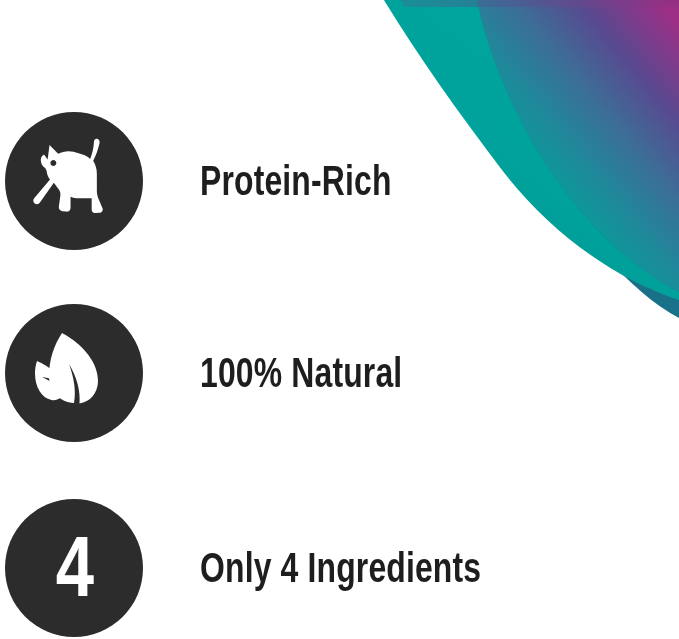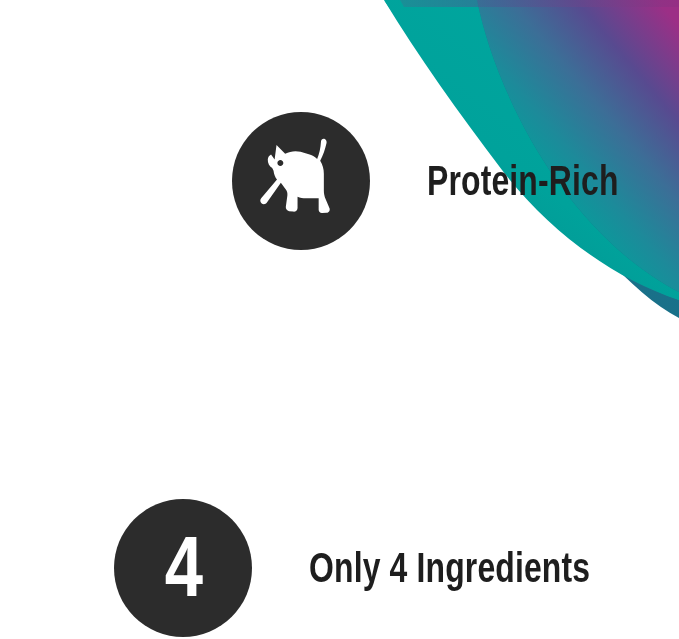"Protein-Rich" .feature-row { justify-content: flex-end -> none }
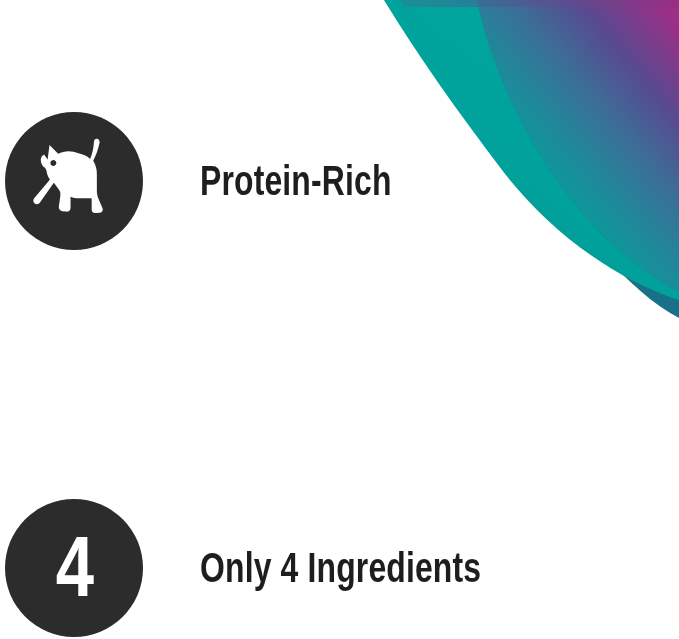"100% Natural" div.feature-row { html: none -> <div> <div> <svg> <path></path> <path></path> </svg> </div> <div>100% Natural</div> </div> }
